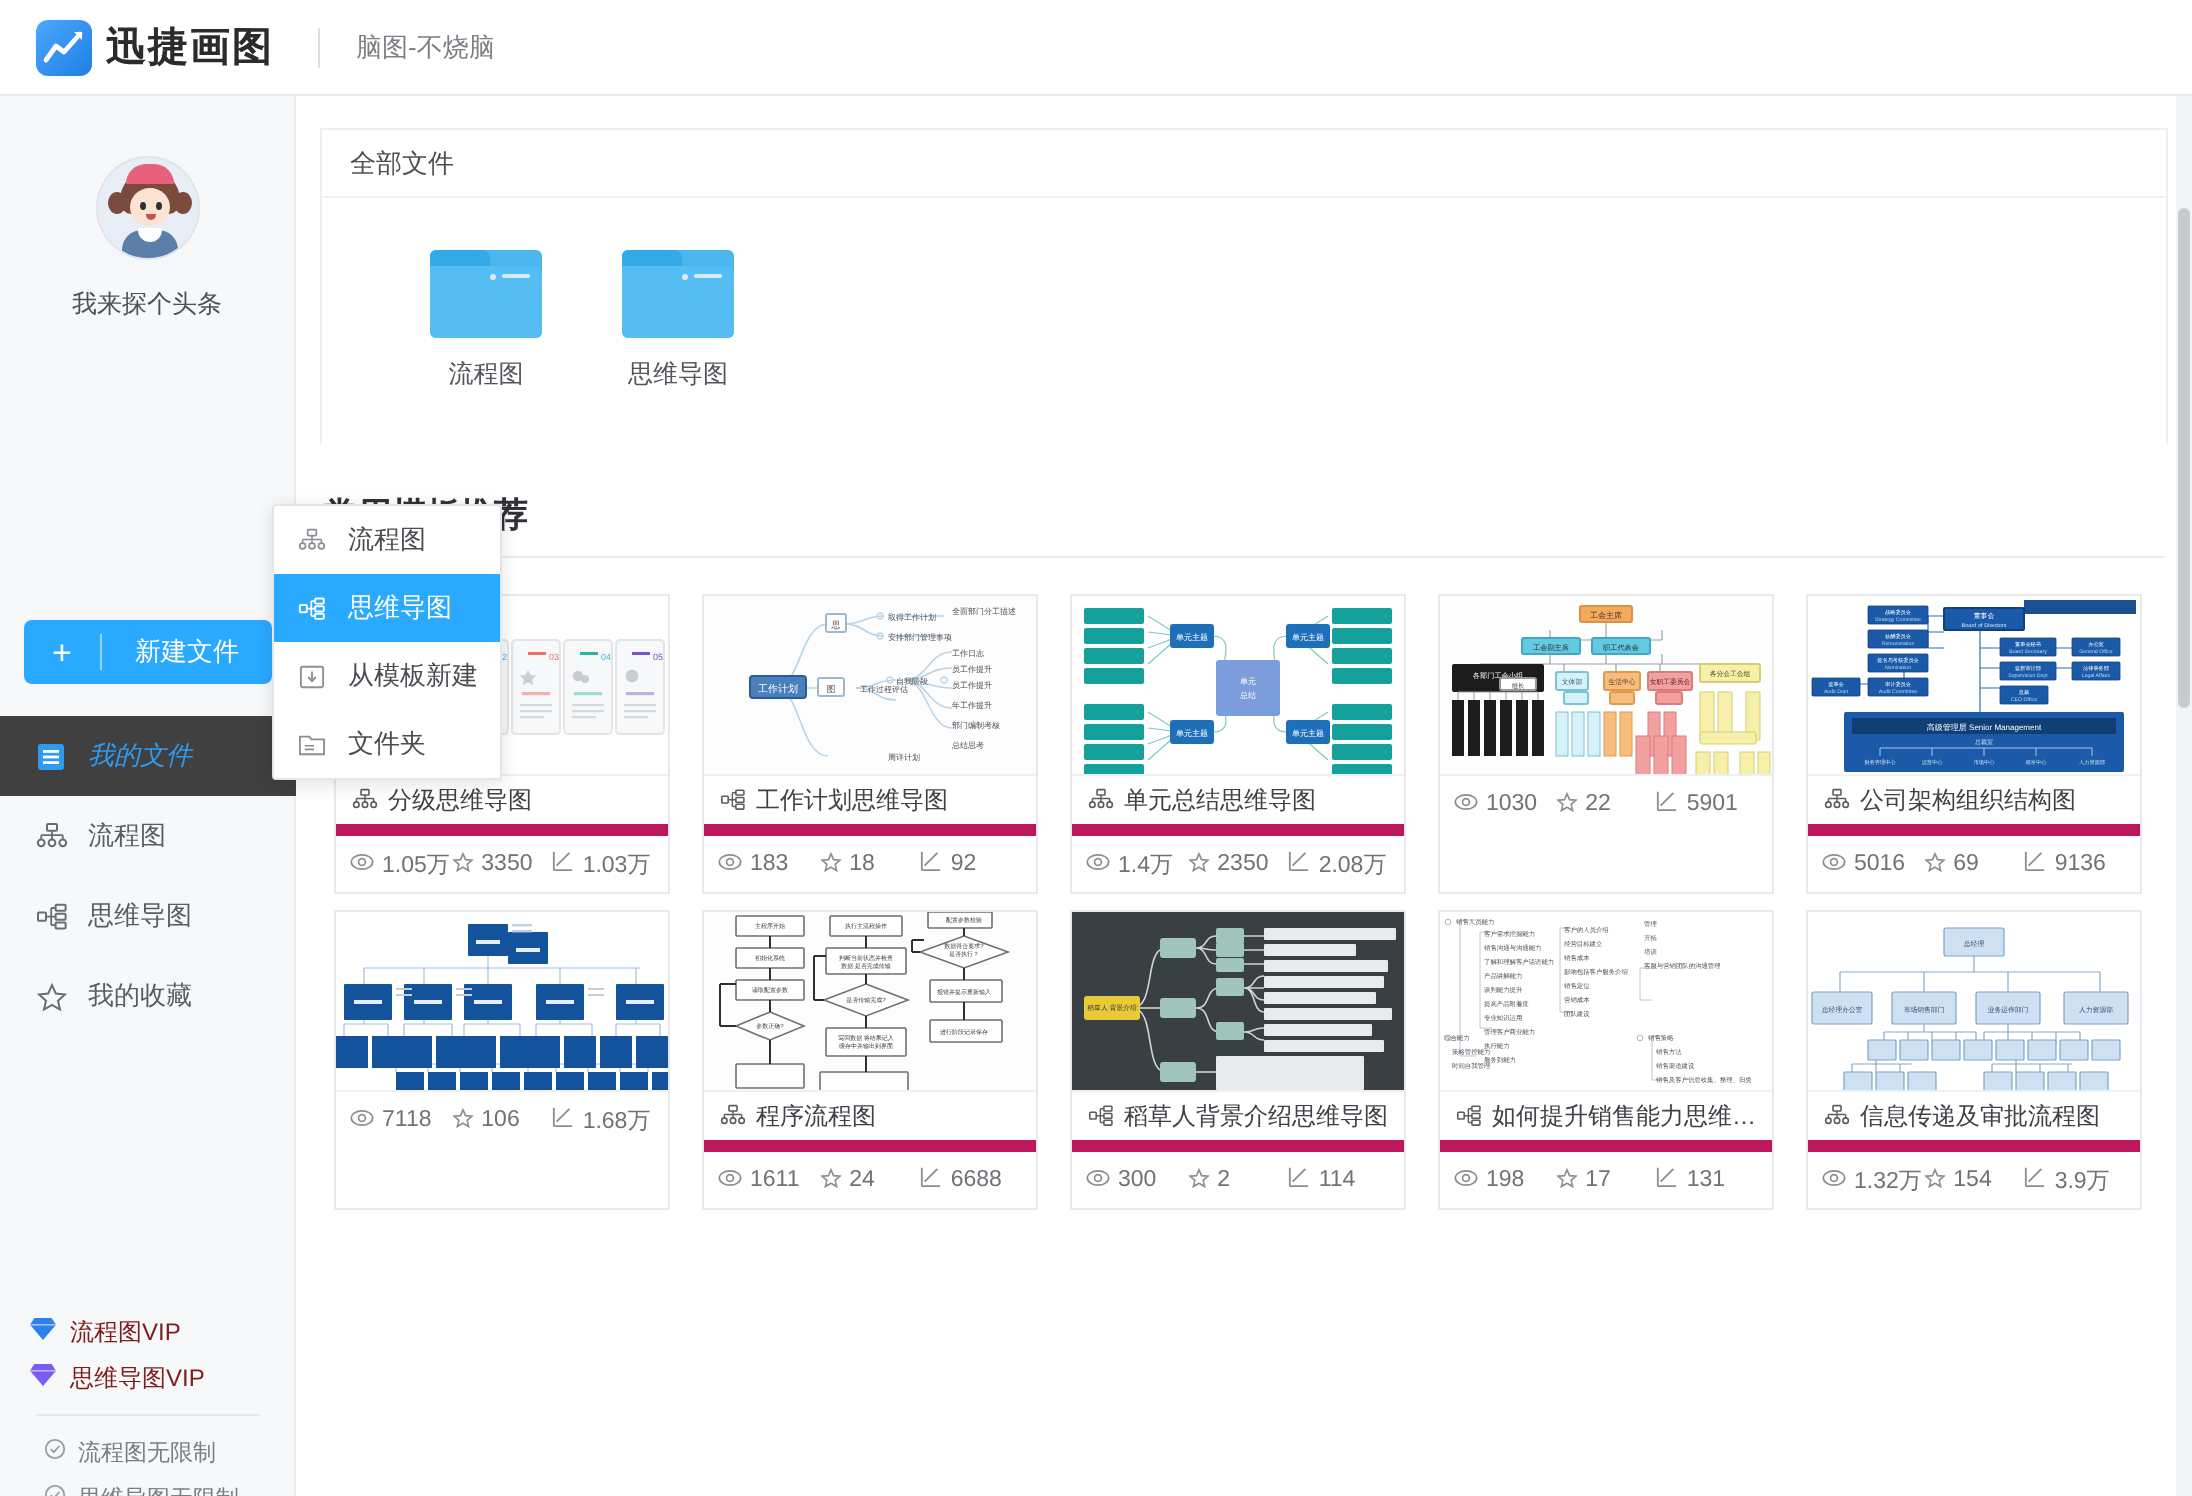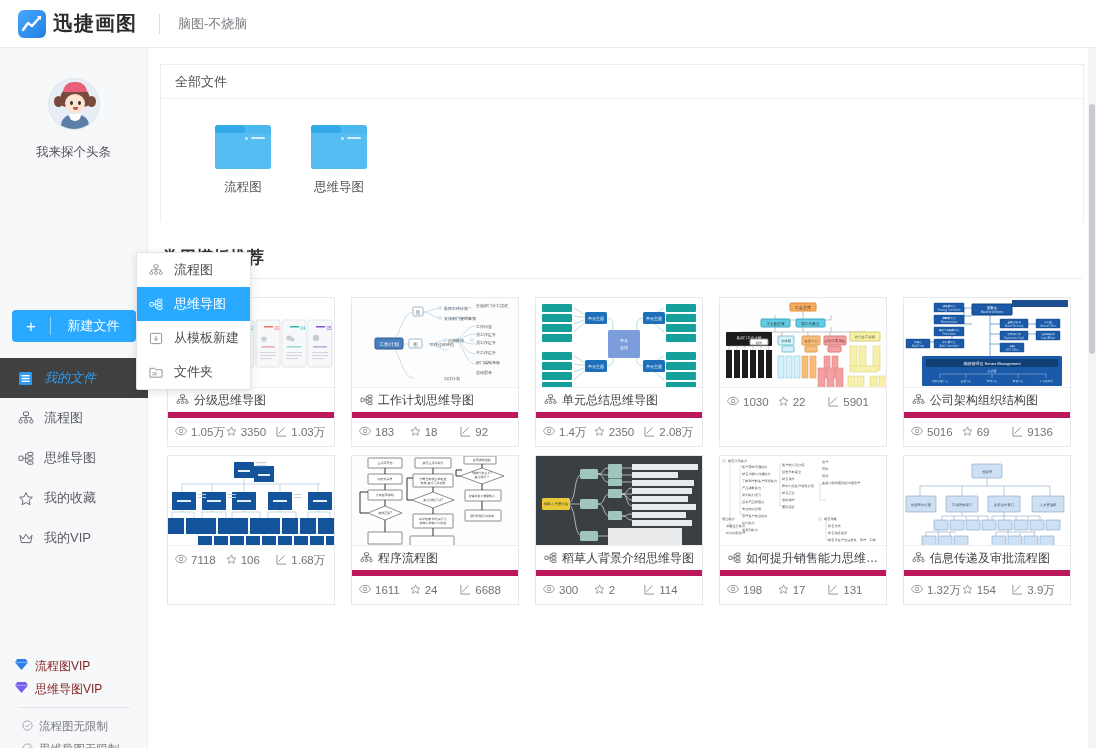"我的VIP" div.nav-item { html: <div> <span> <svg> <path></path> </svg> </span> <span>我的VIP</span> </div> -> none }
